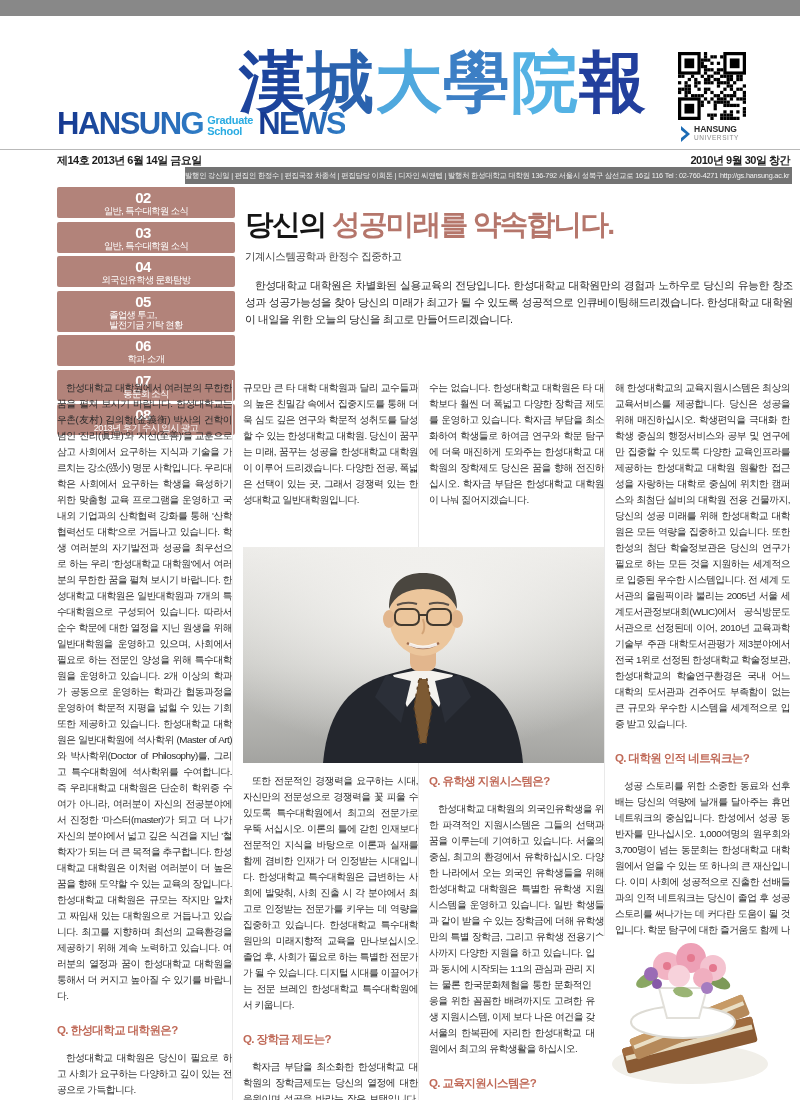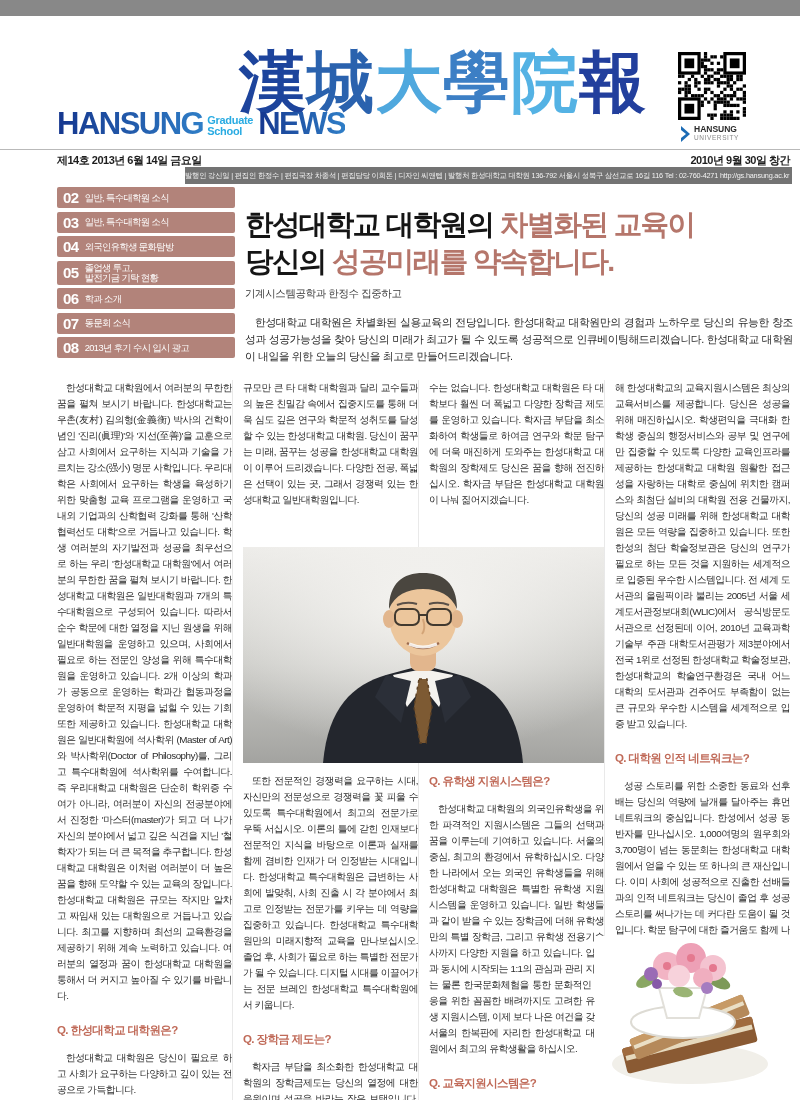"02" .toc-item { flex-direction: none -> column }
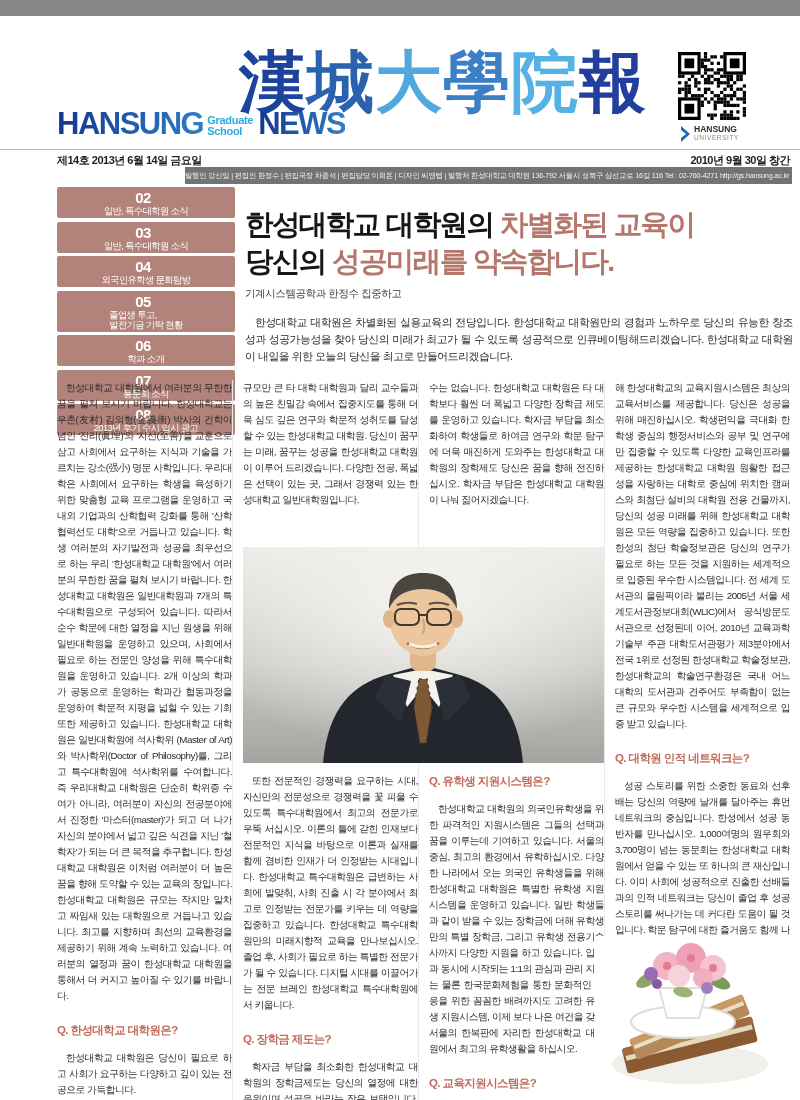"한성대학교 대학원의 차별화된 교육이" div { html: <div> <span>한성대학교 대학원의 </span><span>차별화된 교육이</span> </div> -> none }
